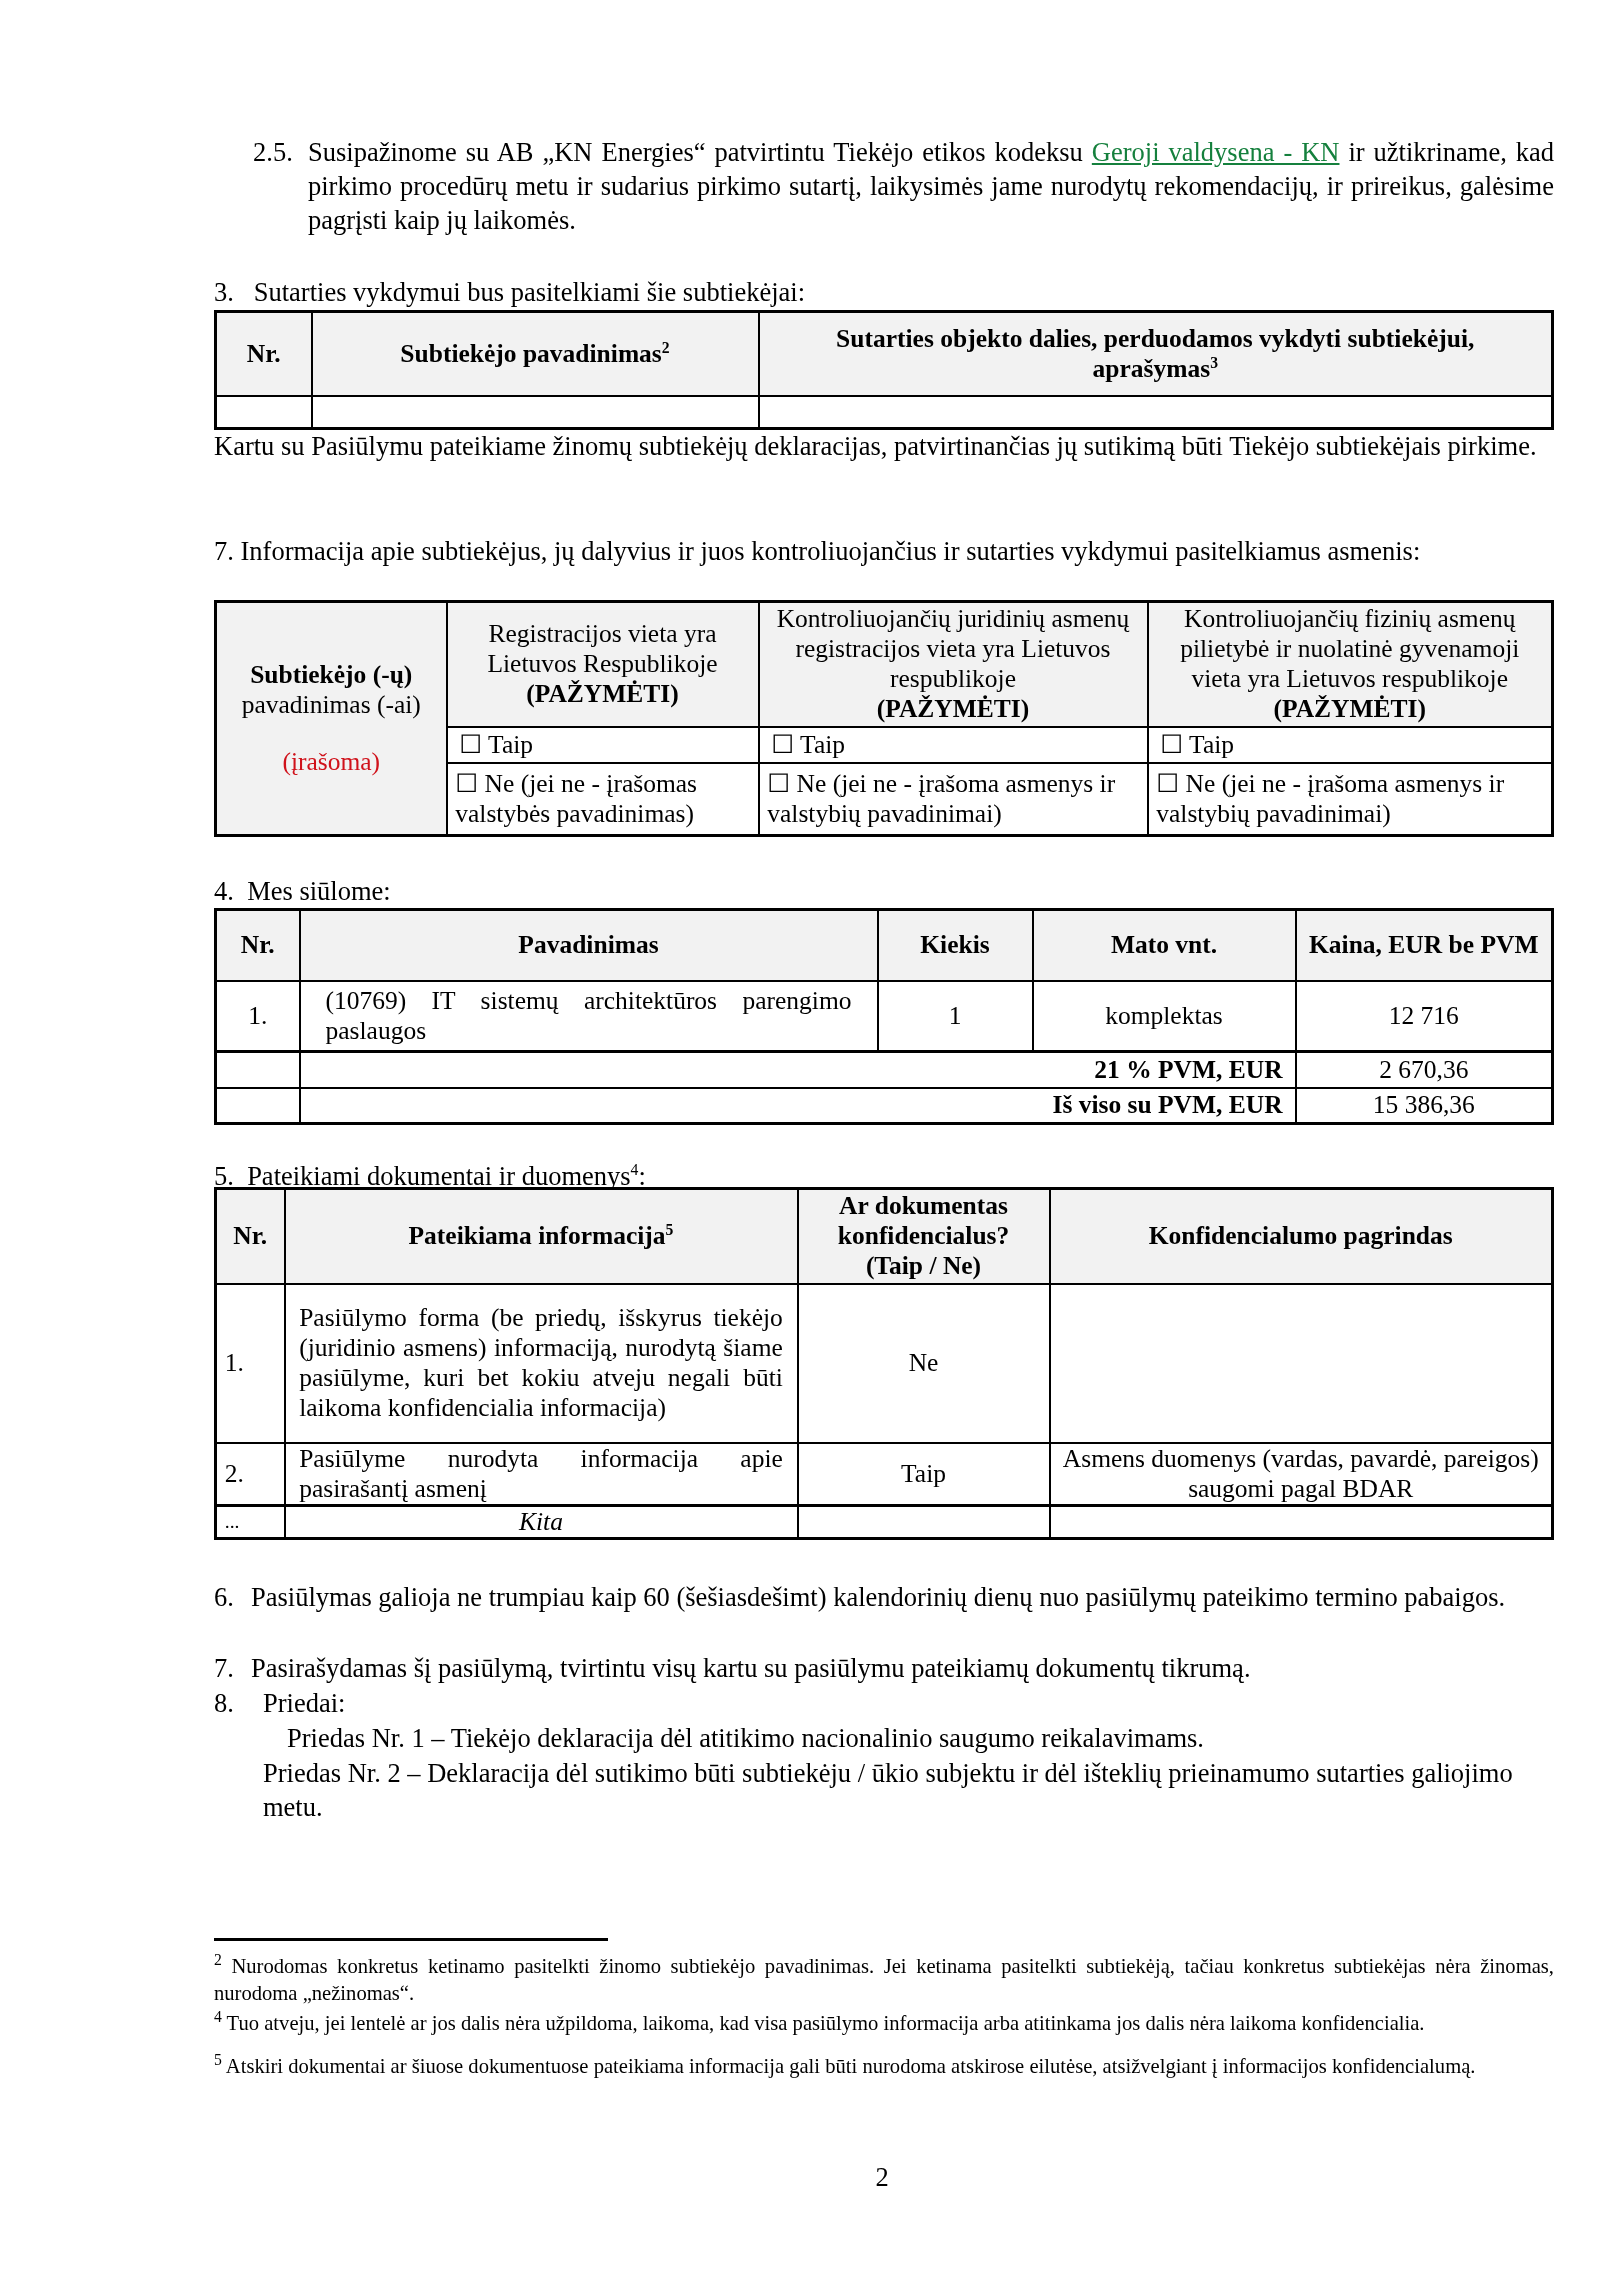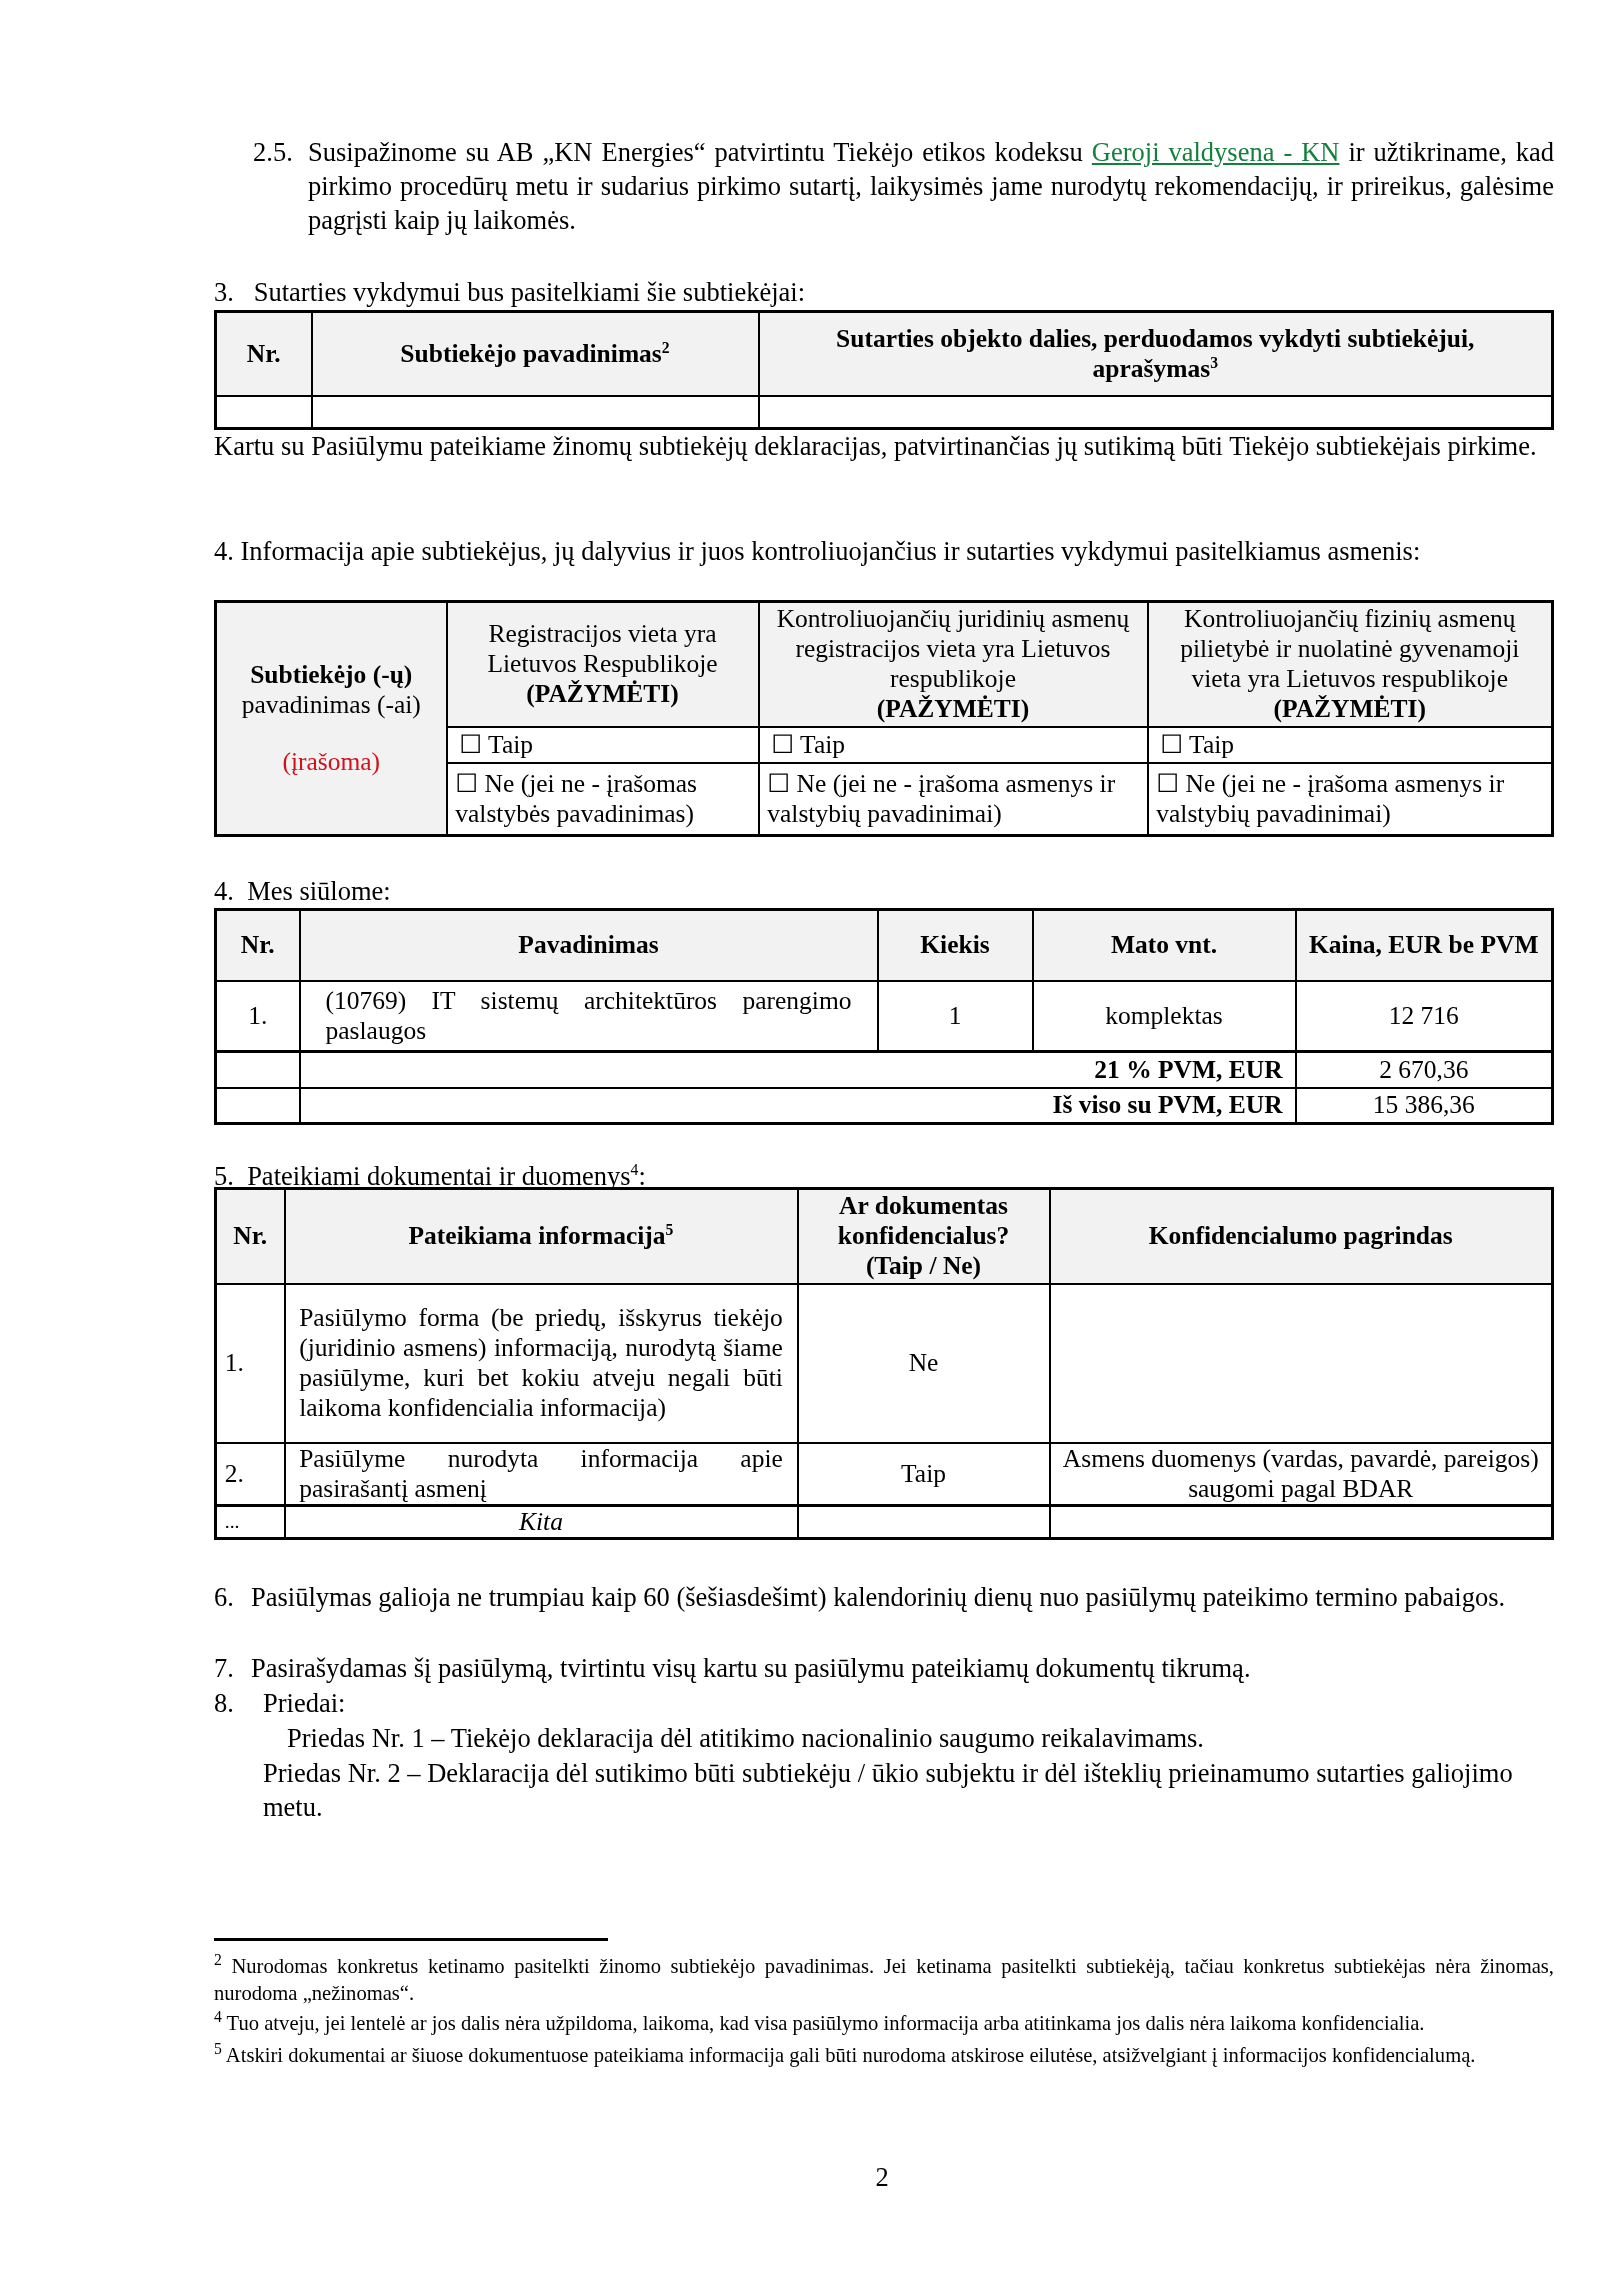"4. Informacija apie subtiekėjus, jų" div.abs { text: 4 -> 7 }
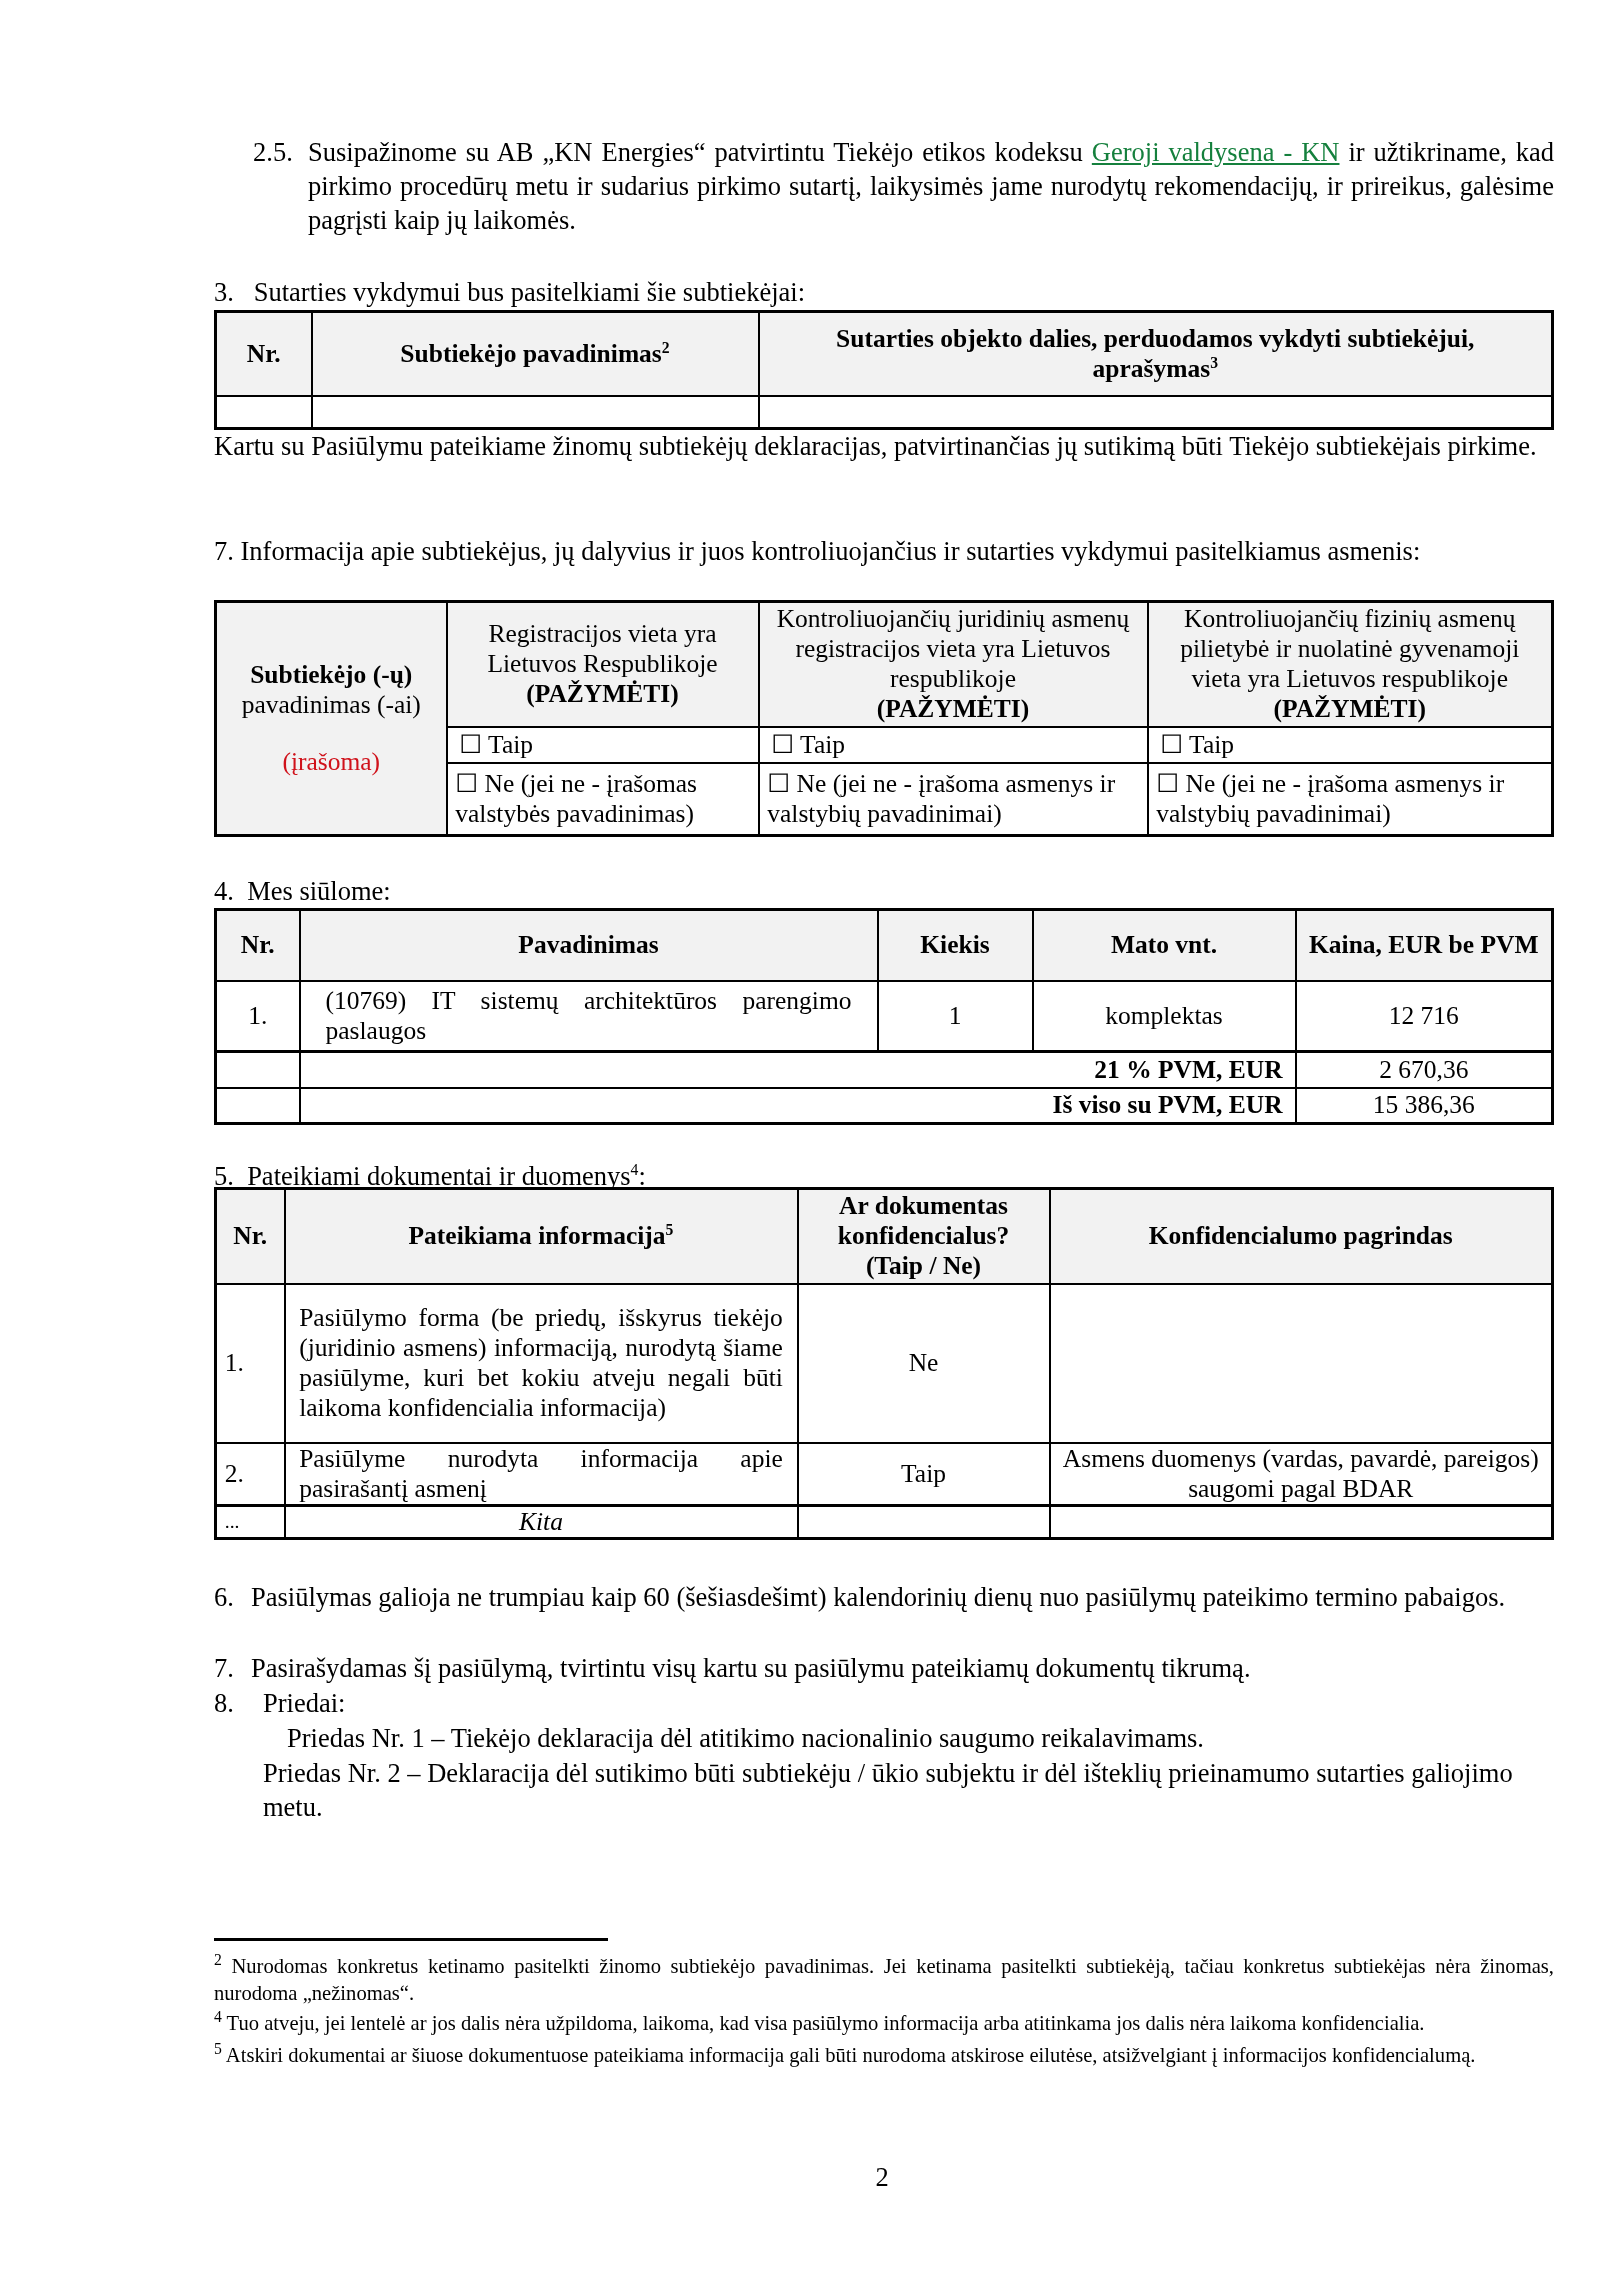"5 Atskiri dokumentai ar šiuose" div { margin-top: 6px -> 17px }
